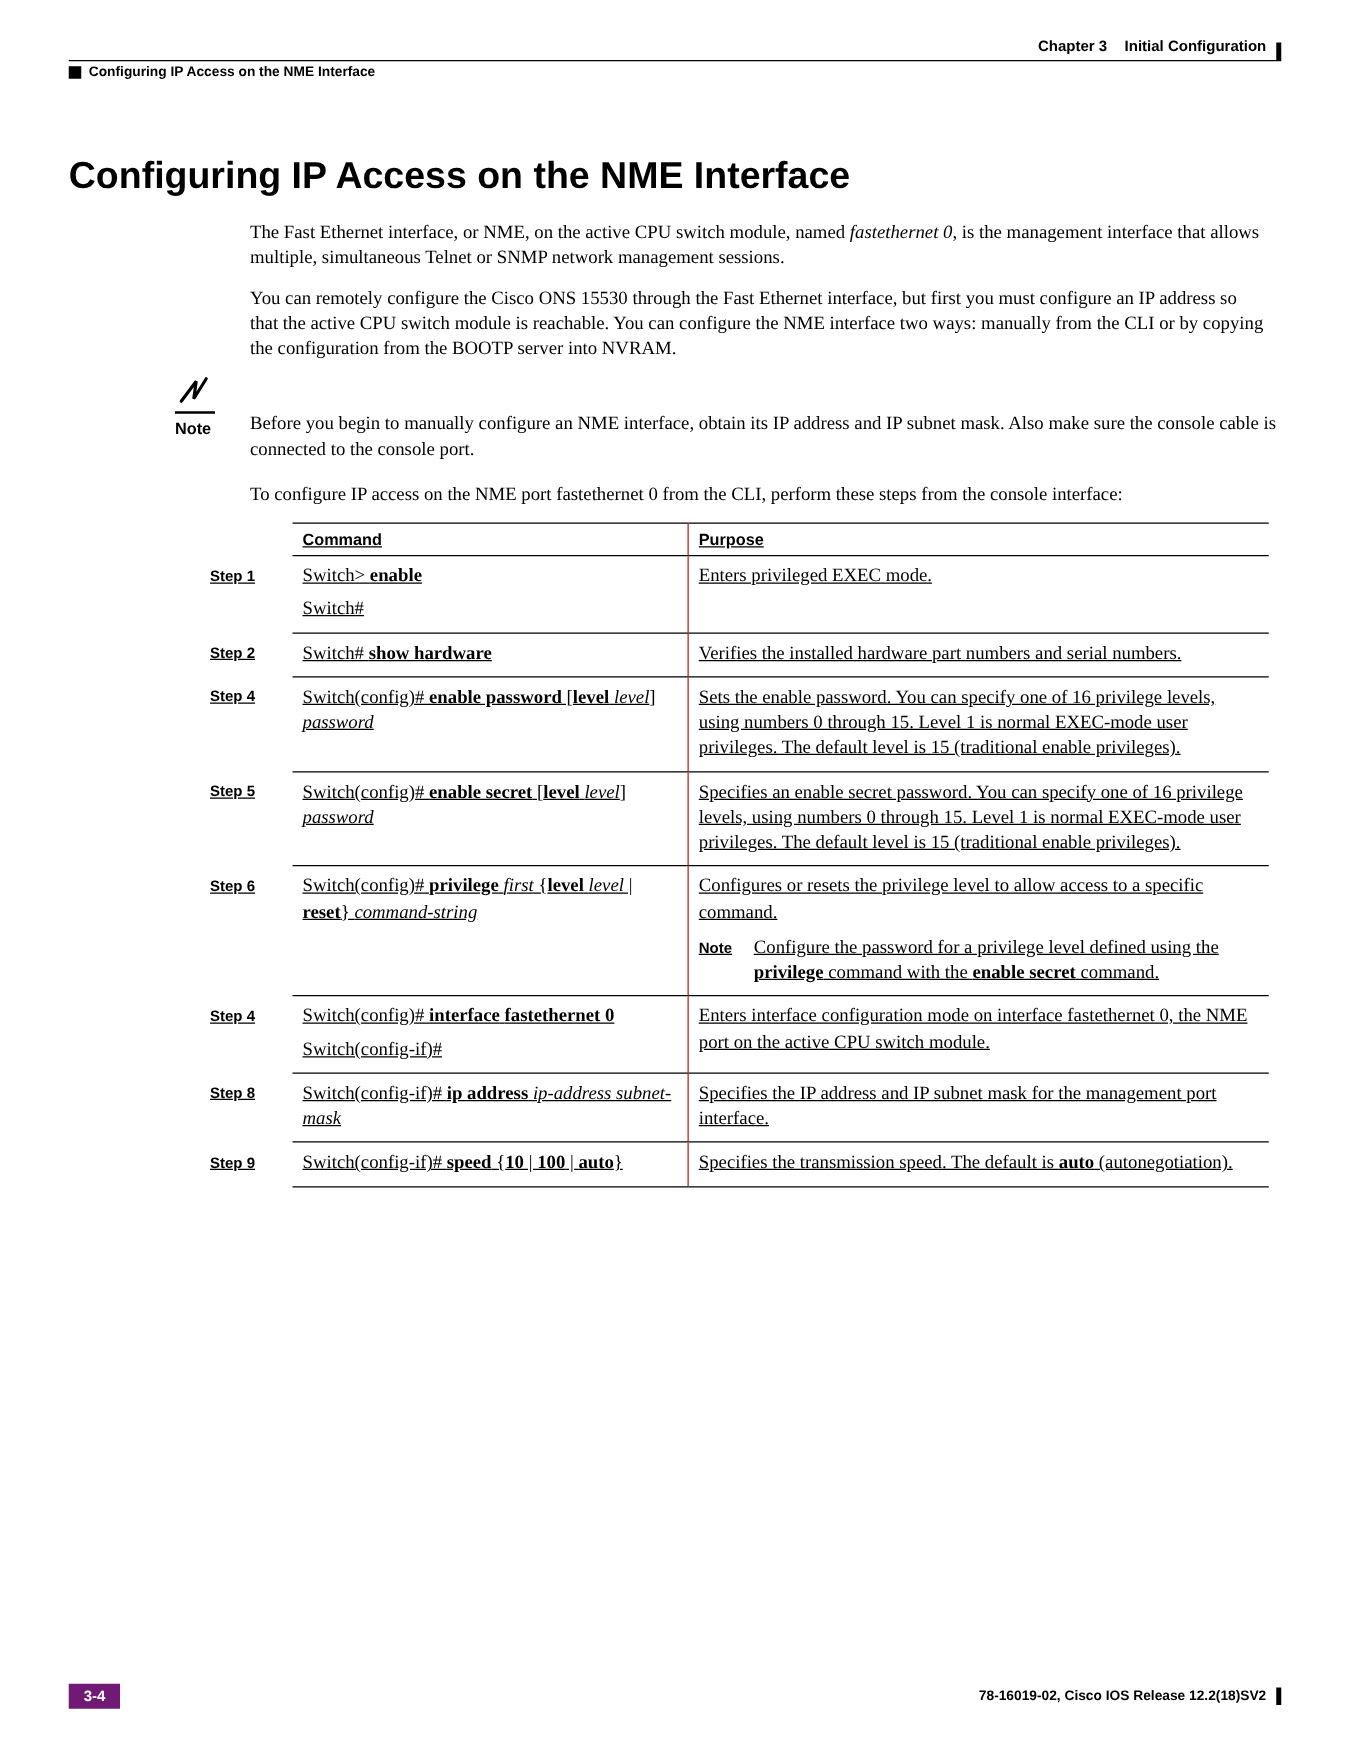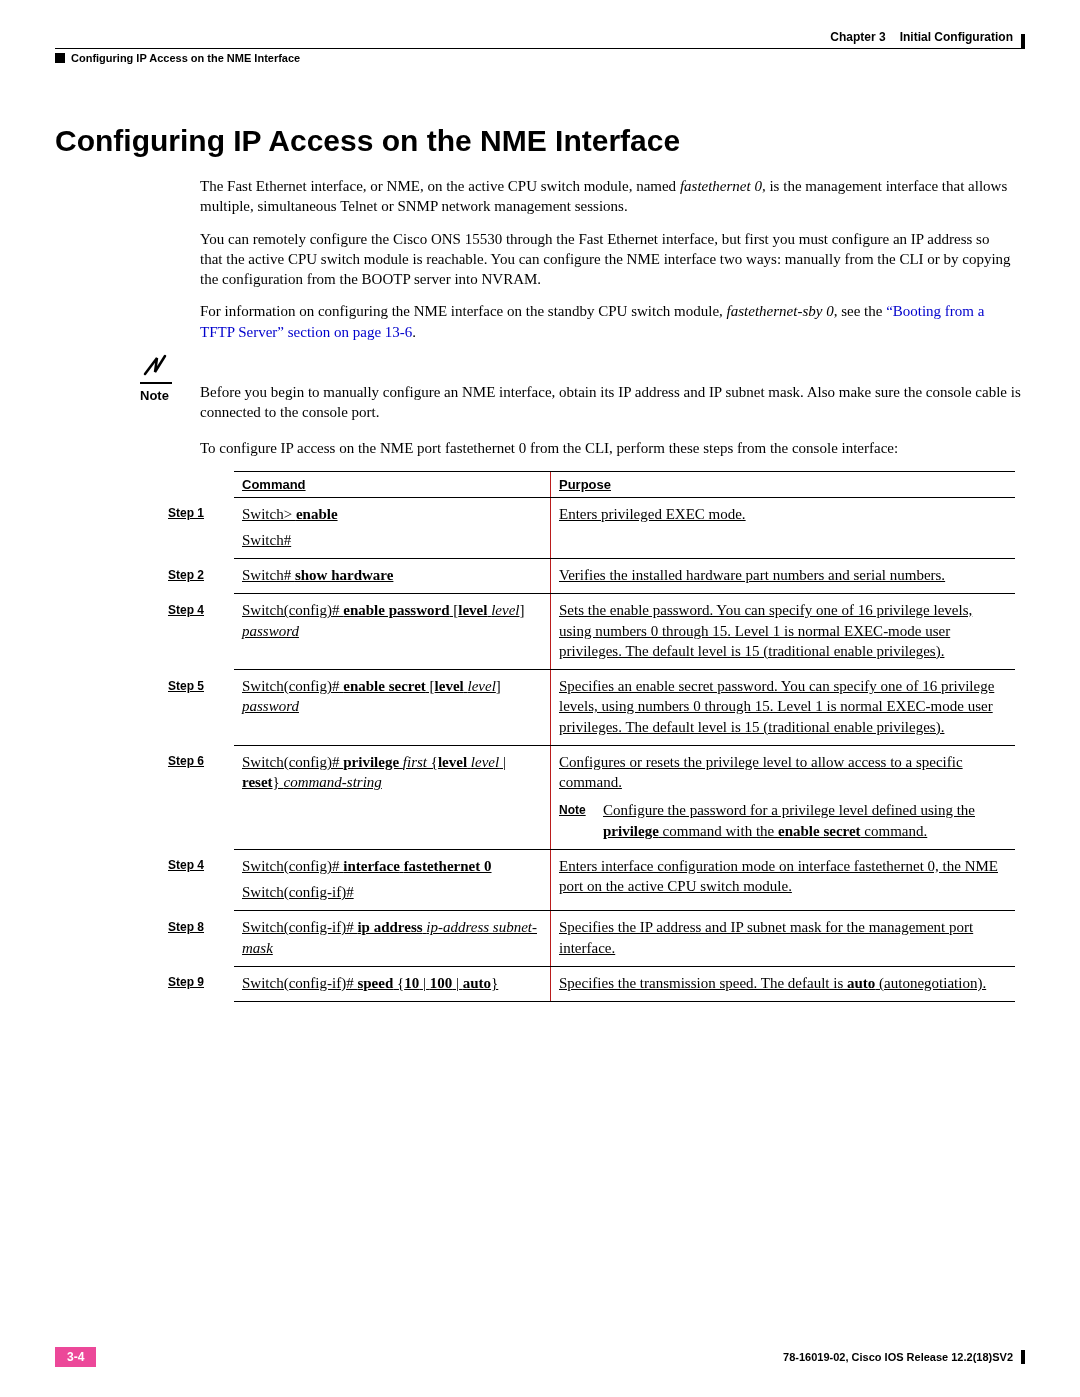"For information on configuring the" p { html: <p> <span>For information on configuring the NME interface on the standby CPU switch module, </span><span>fastethernet-sby 0</span><span>, see the </span><span>“Booting from a TFTP Server” section on page 13-6</span><span>.</span> </p> -> none }
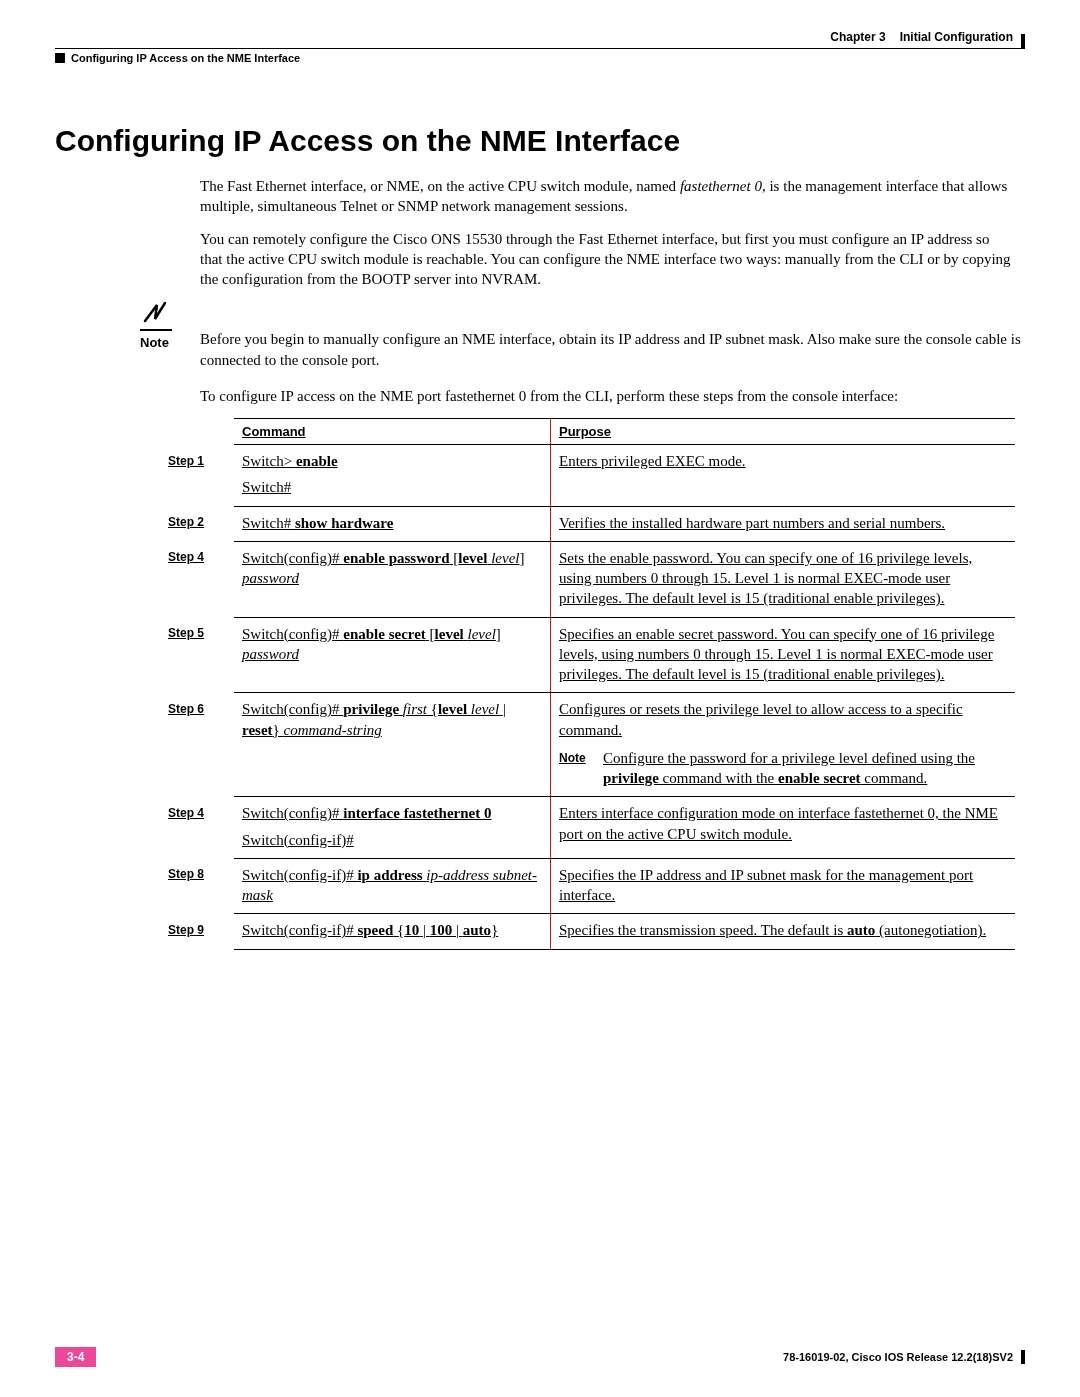"3-4" .page-badge { background: #ec4899 -> #701a75 }
